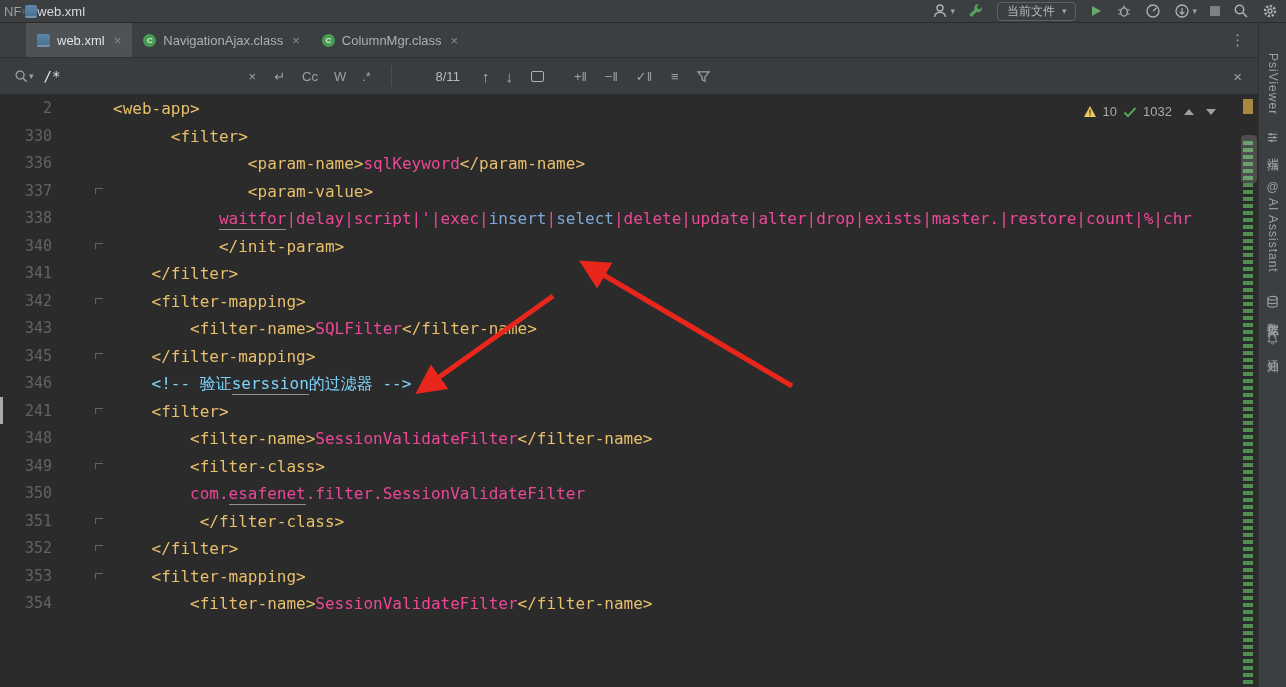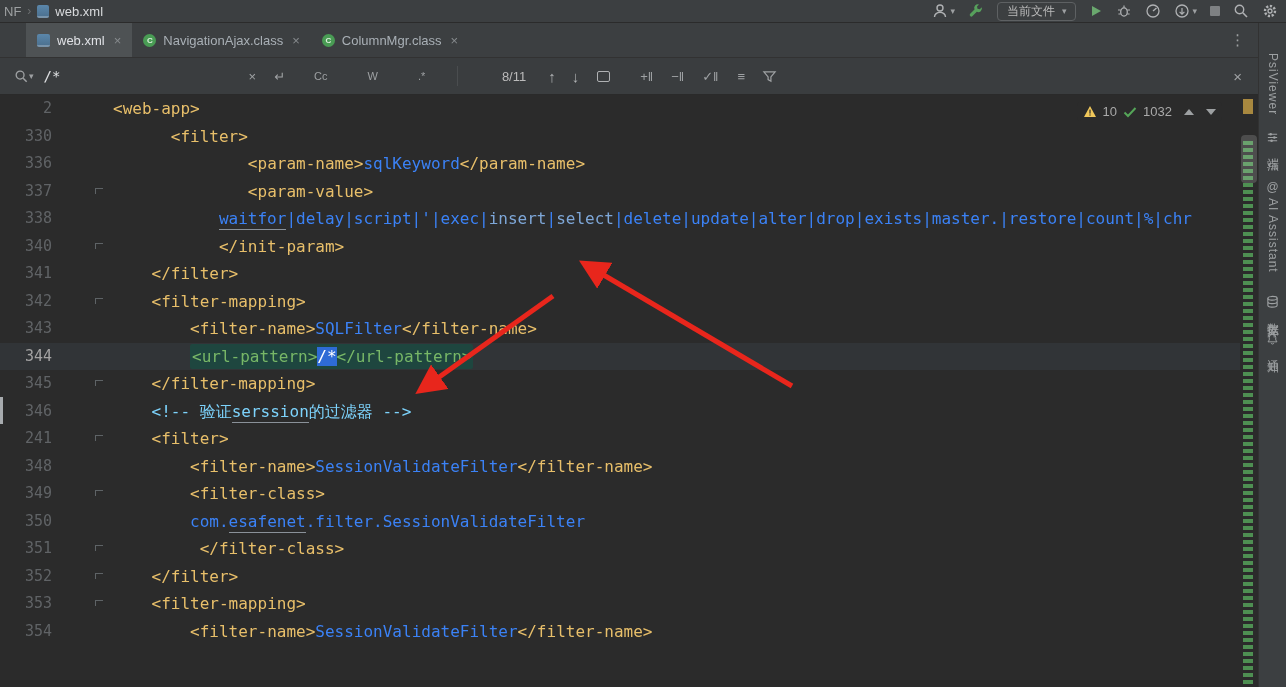"NF" .crumbs { gap: 6px -> 0 }
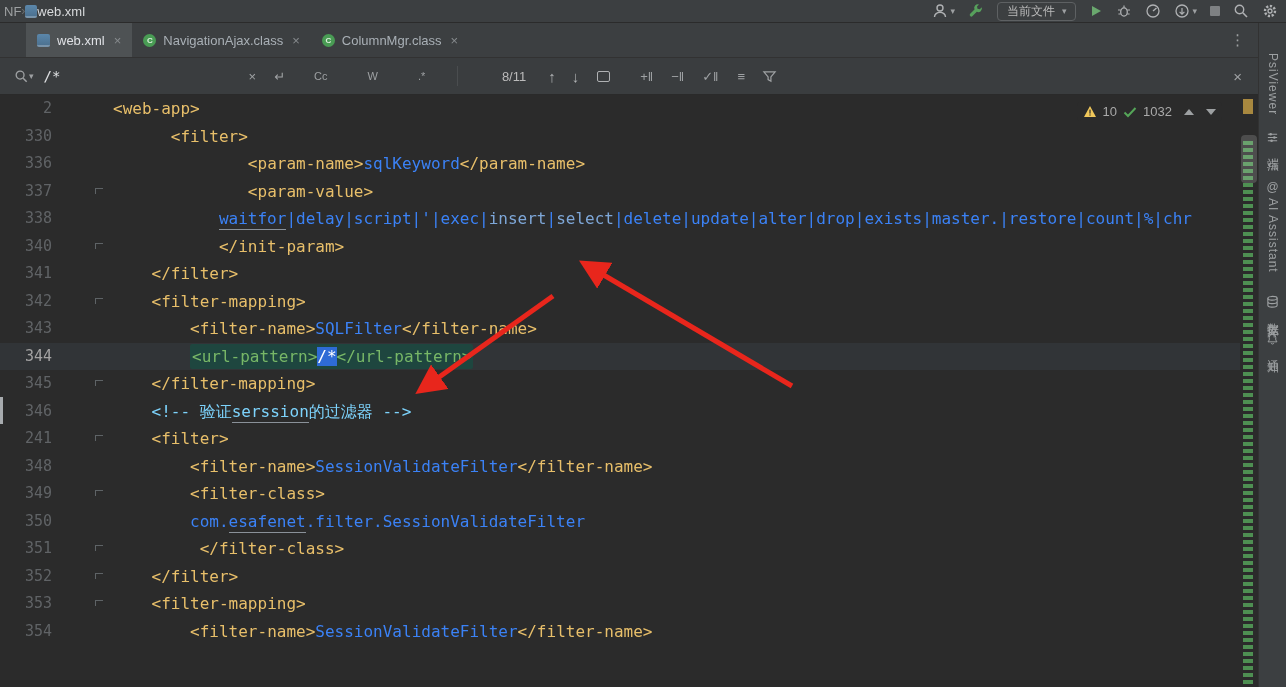"Cc" .fb-toggle { font-size: 11px -> 13px; margin: 0 20px -> 0 8px }
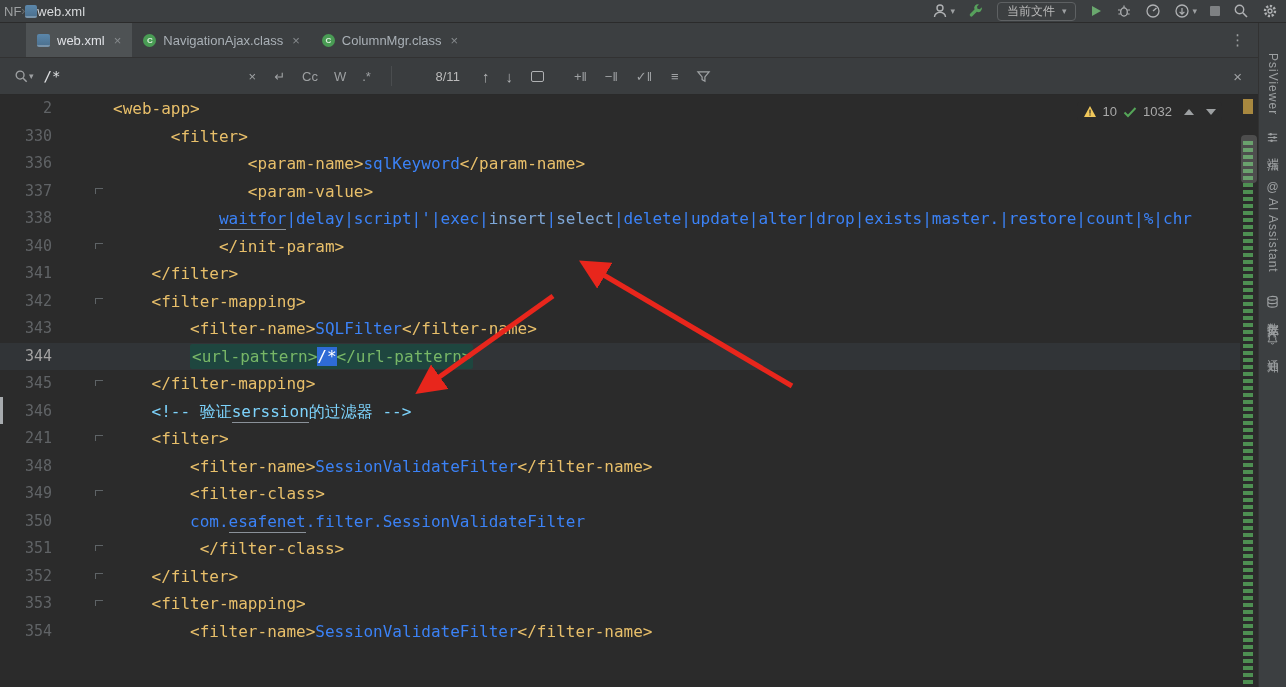"sqlKeyword" .tok.text { color: #3b82f6 -> #ec4899 }
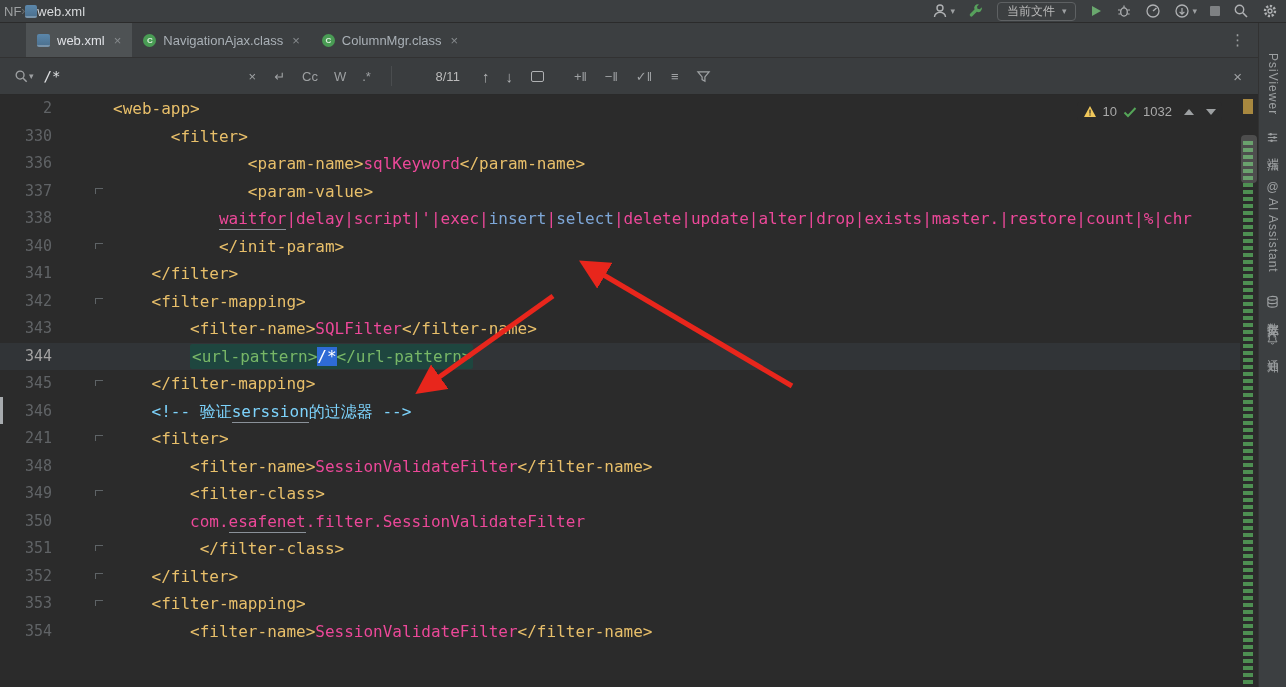"344" div.line { html: <div><span>344</span><span></span><span><span><span>&lt;url-pattern&gt;</span><span>/*</span><span>&lt;/url-pattern&gt;</span></span></span></div> -> none }
